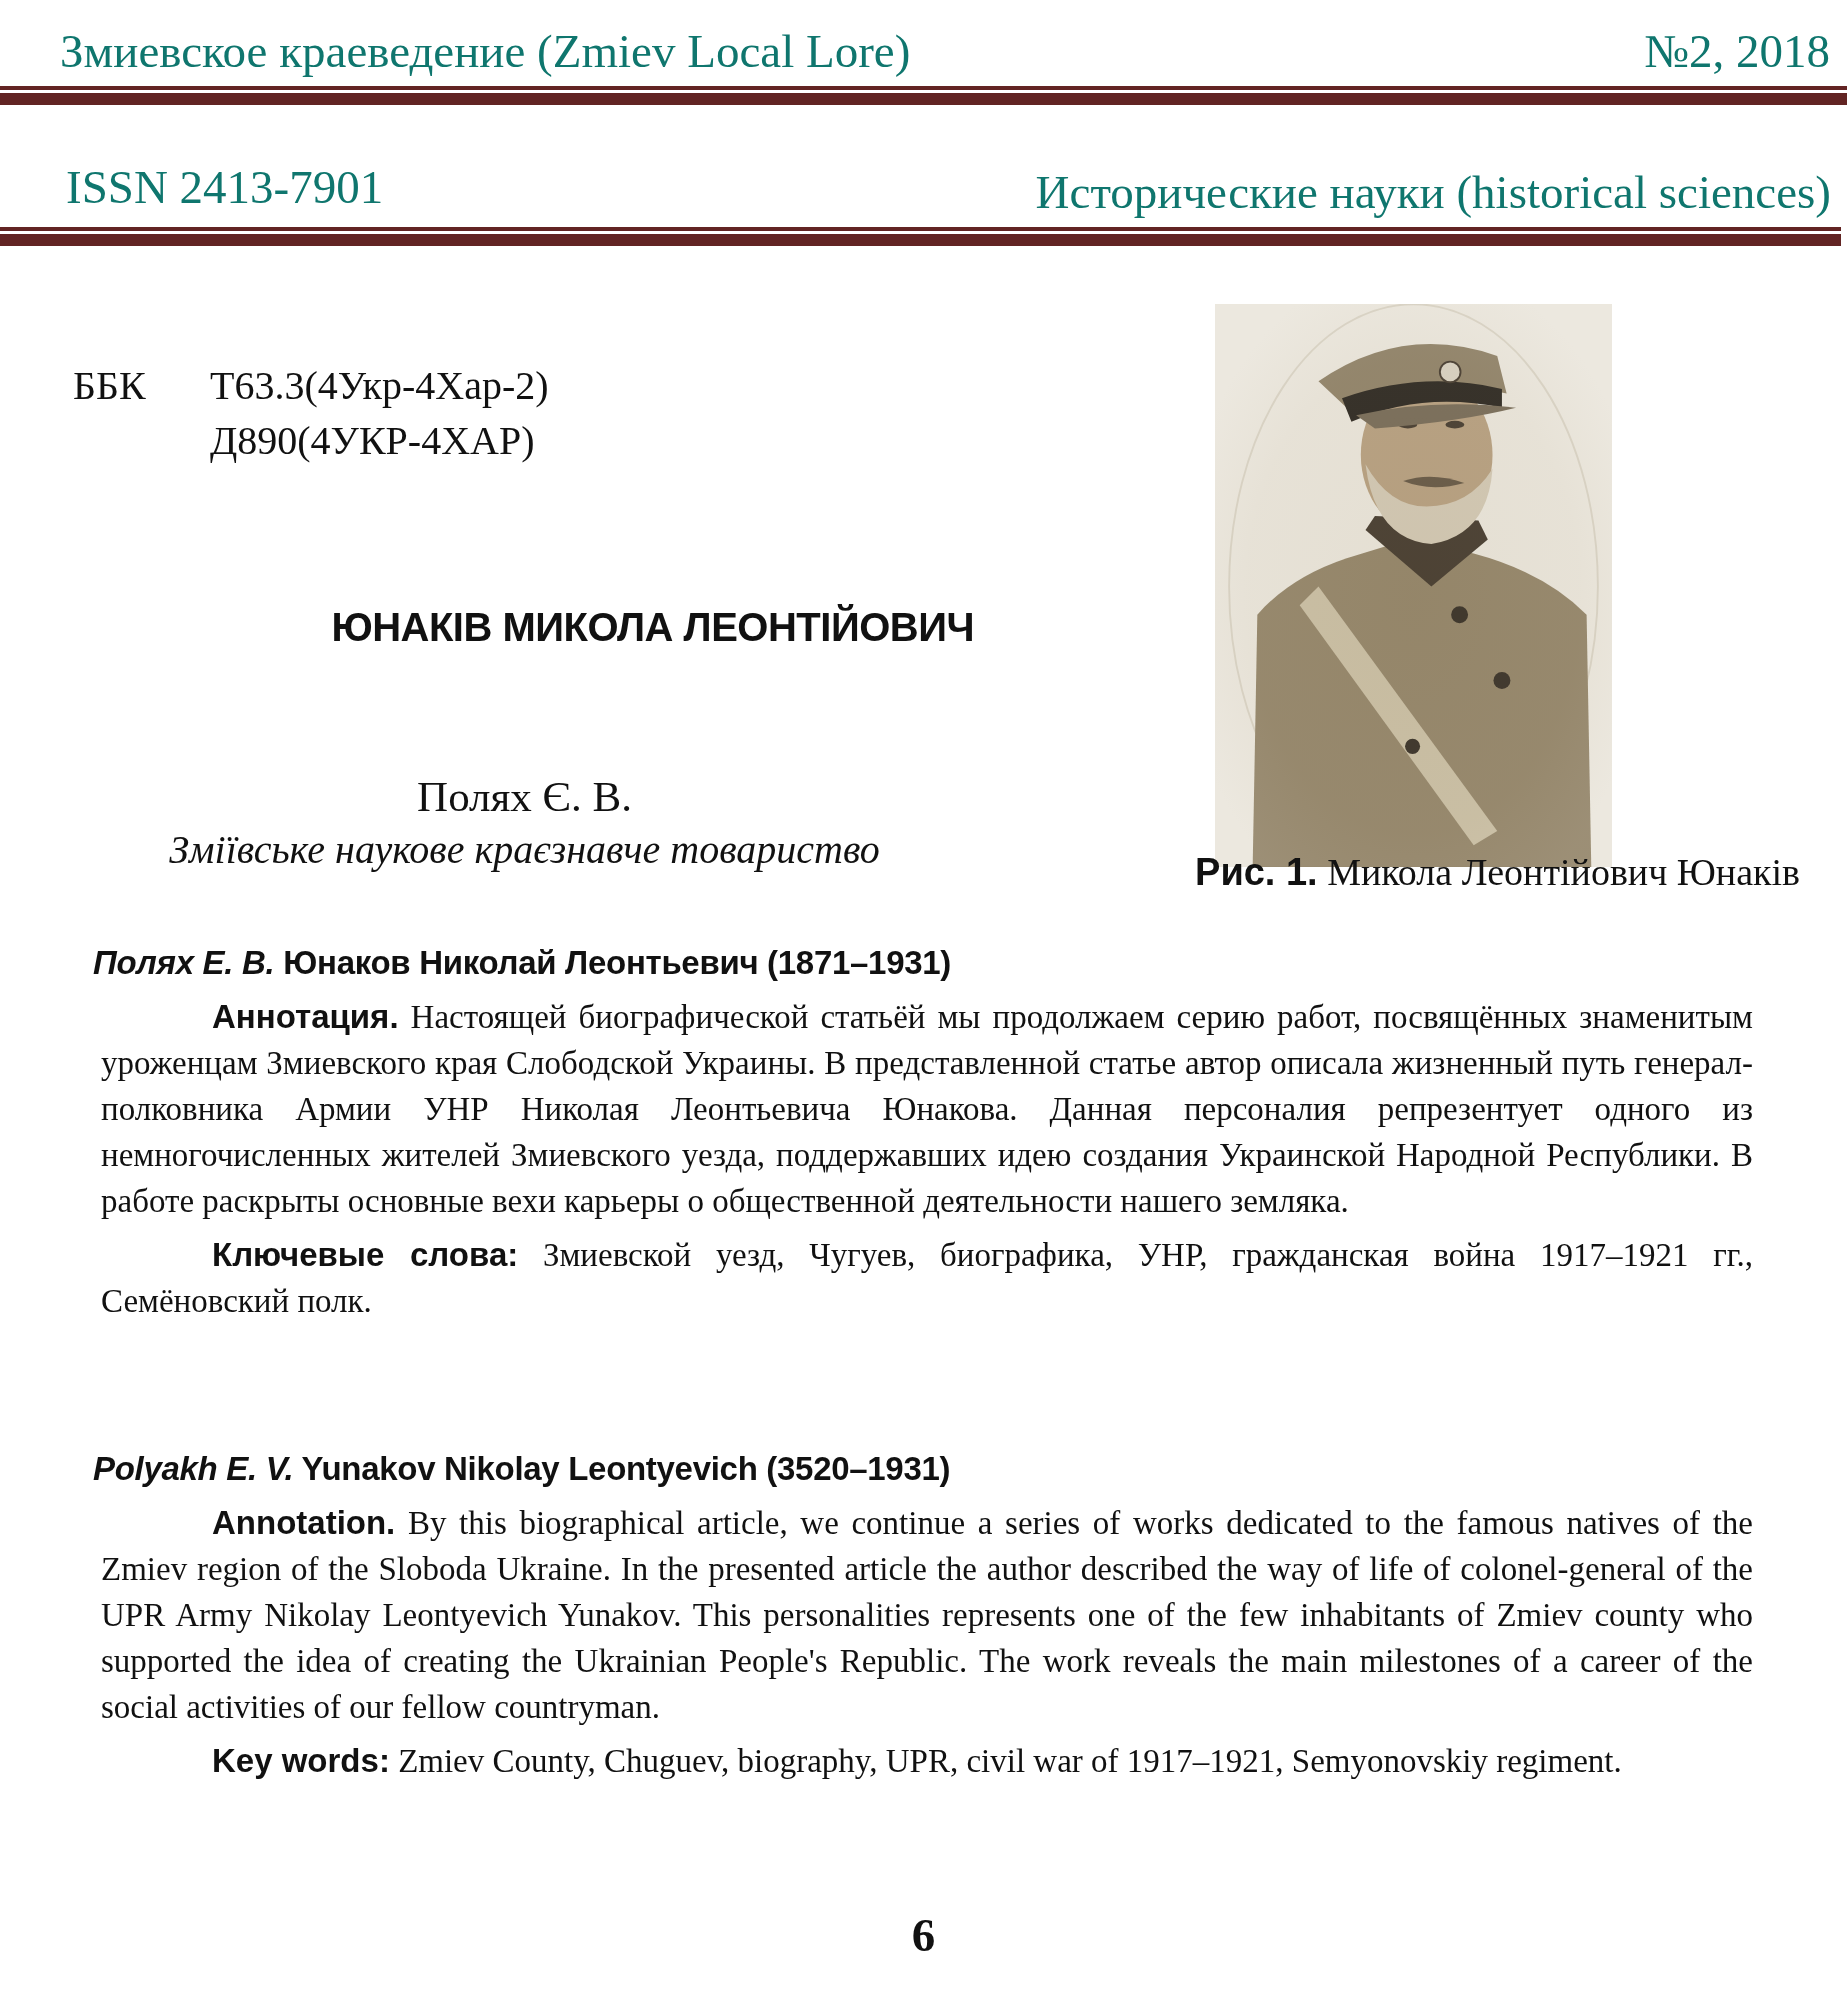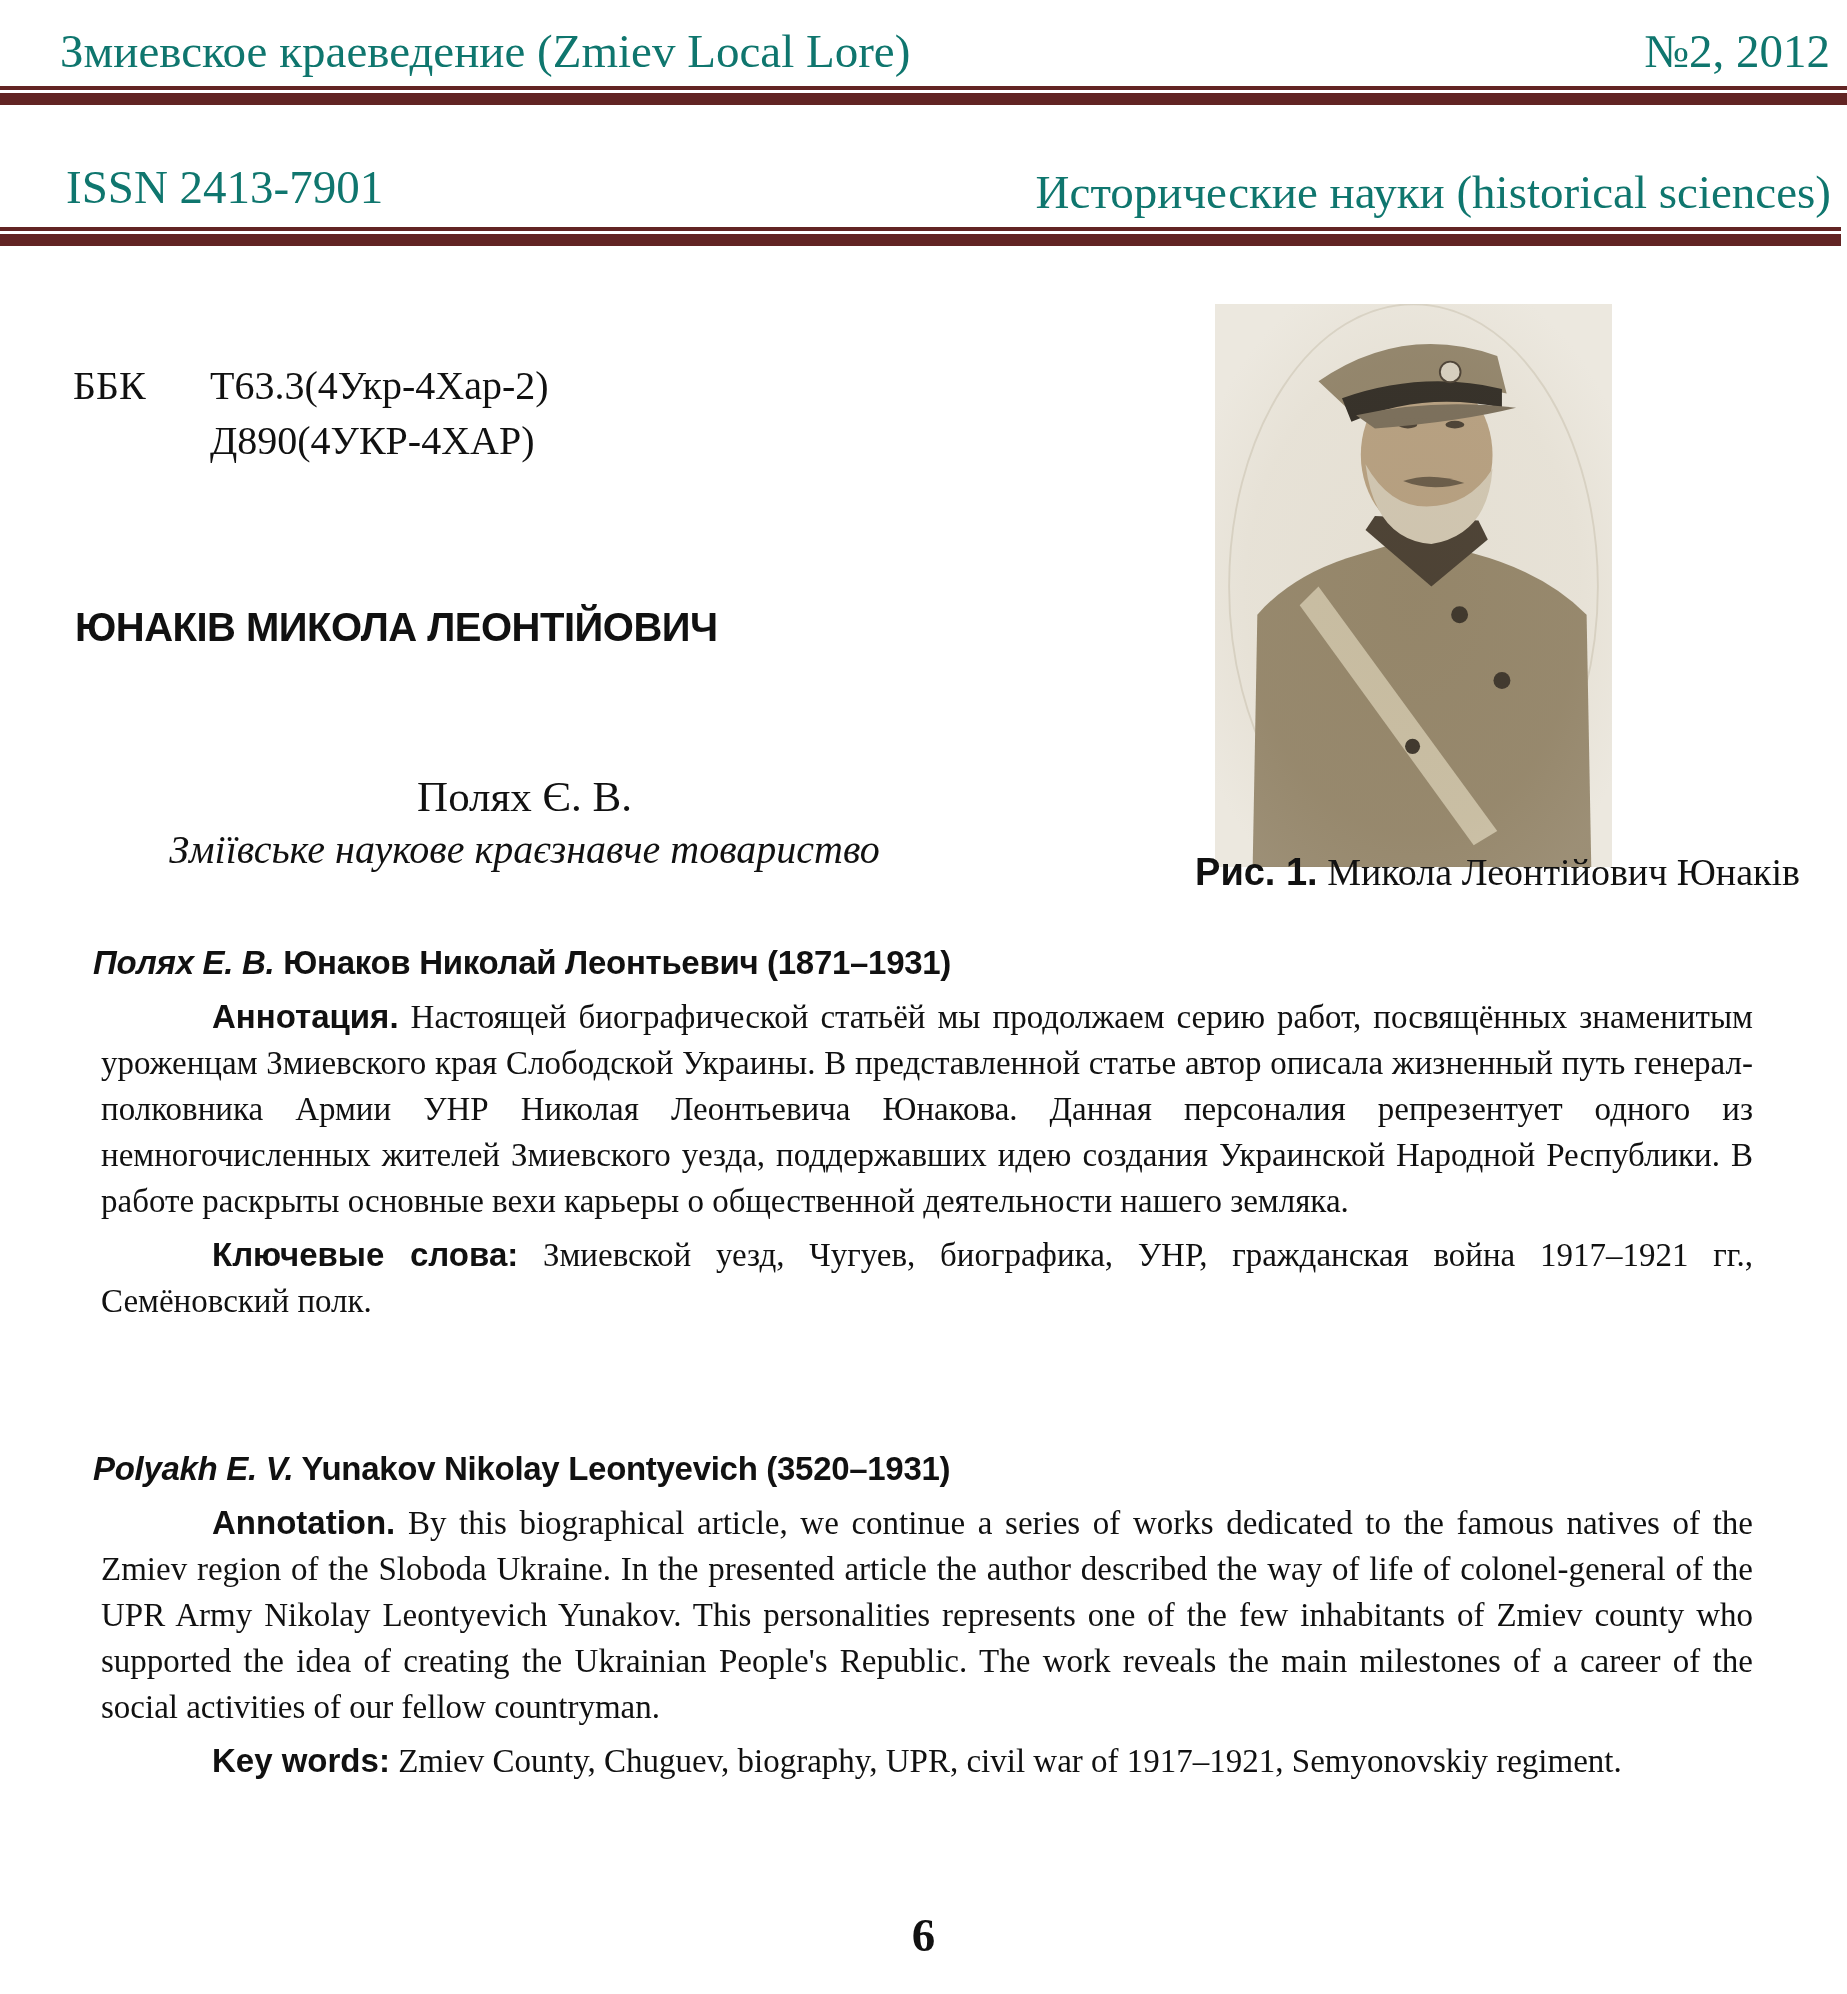"№2, 2012" div.abs { text: 2012 -> 2018 }
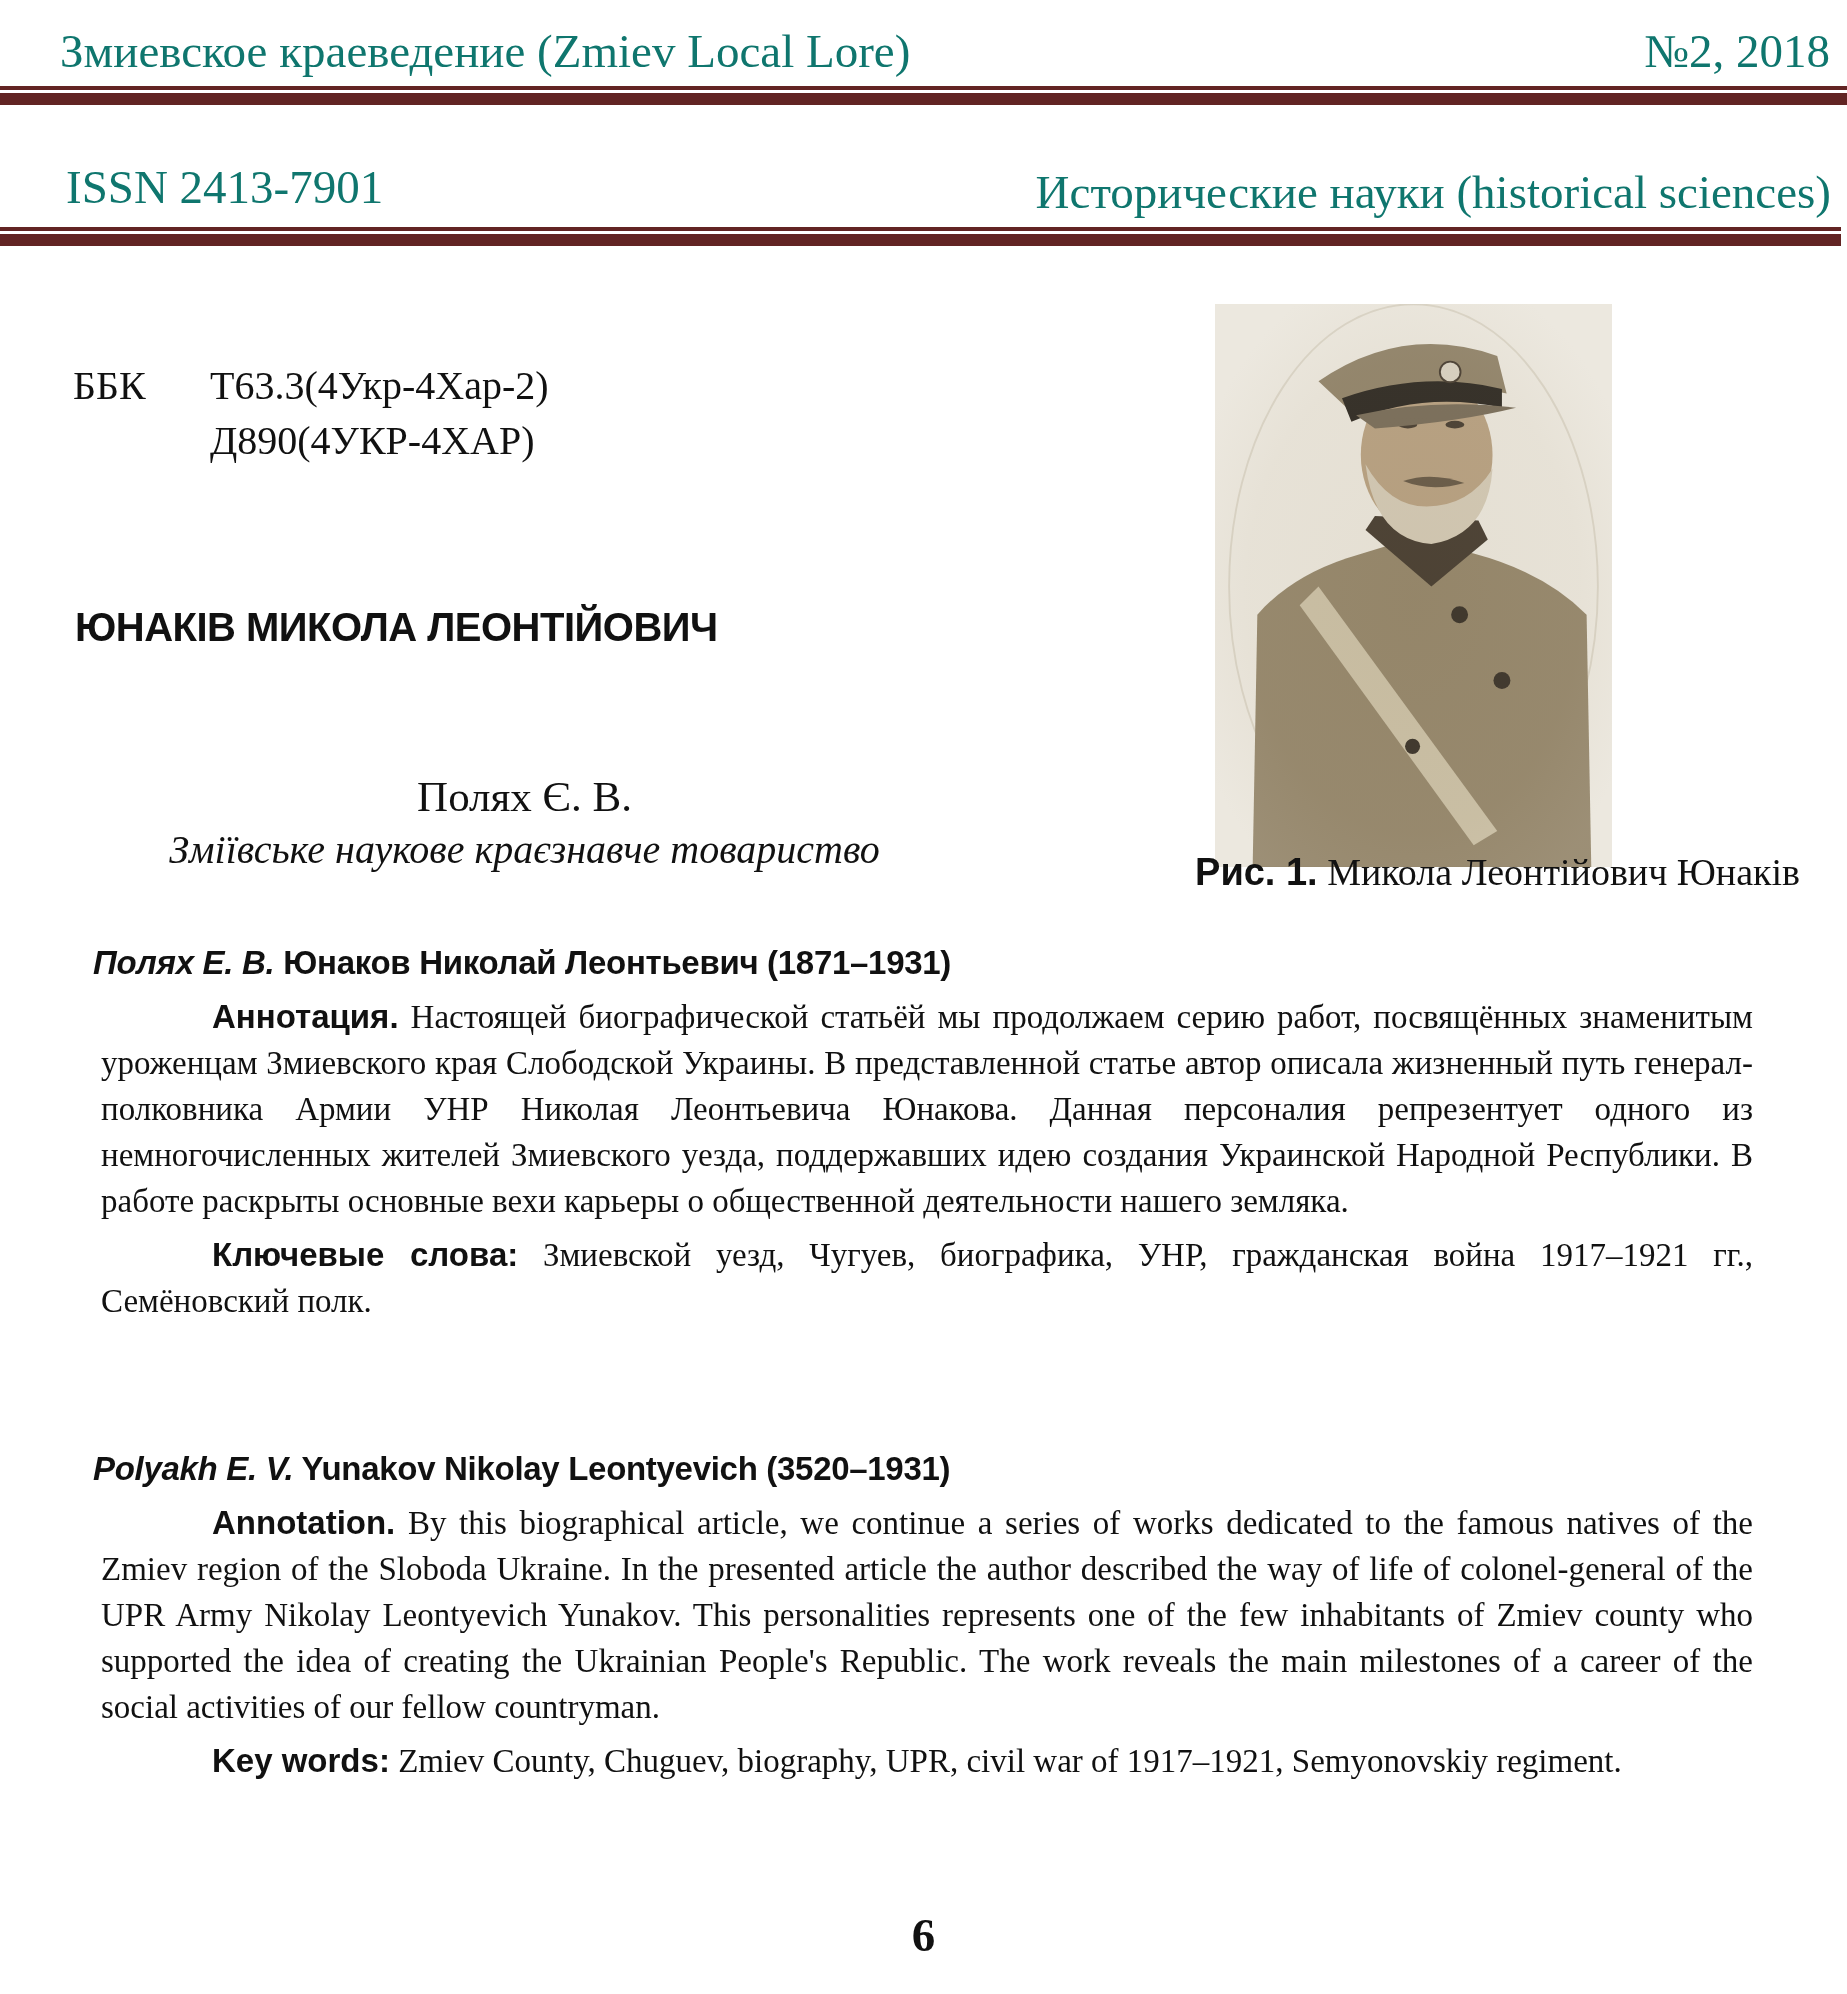"ЮНАКІВ МИКОЛА ЛЕОНТІЙОВИЧ" .title { text-align: left -> right }
